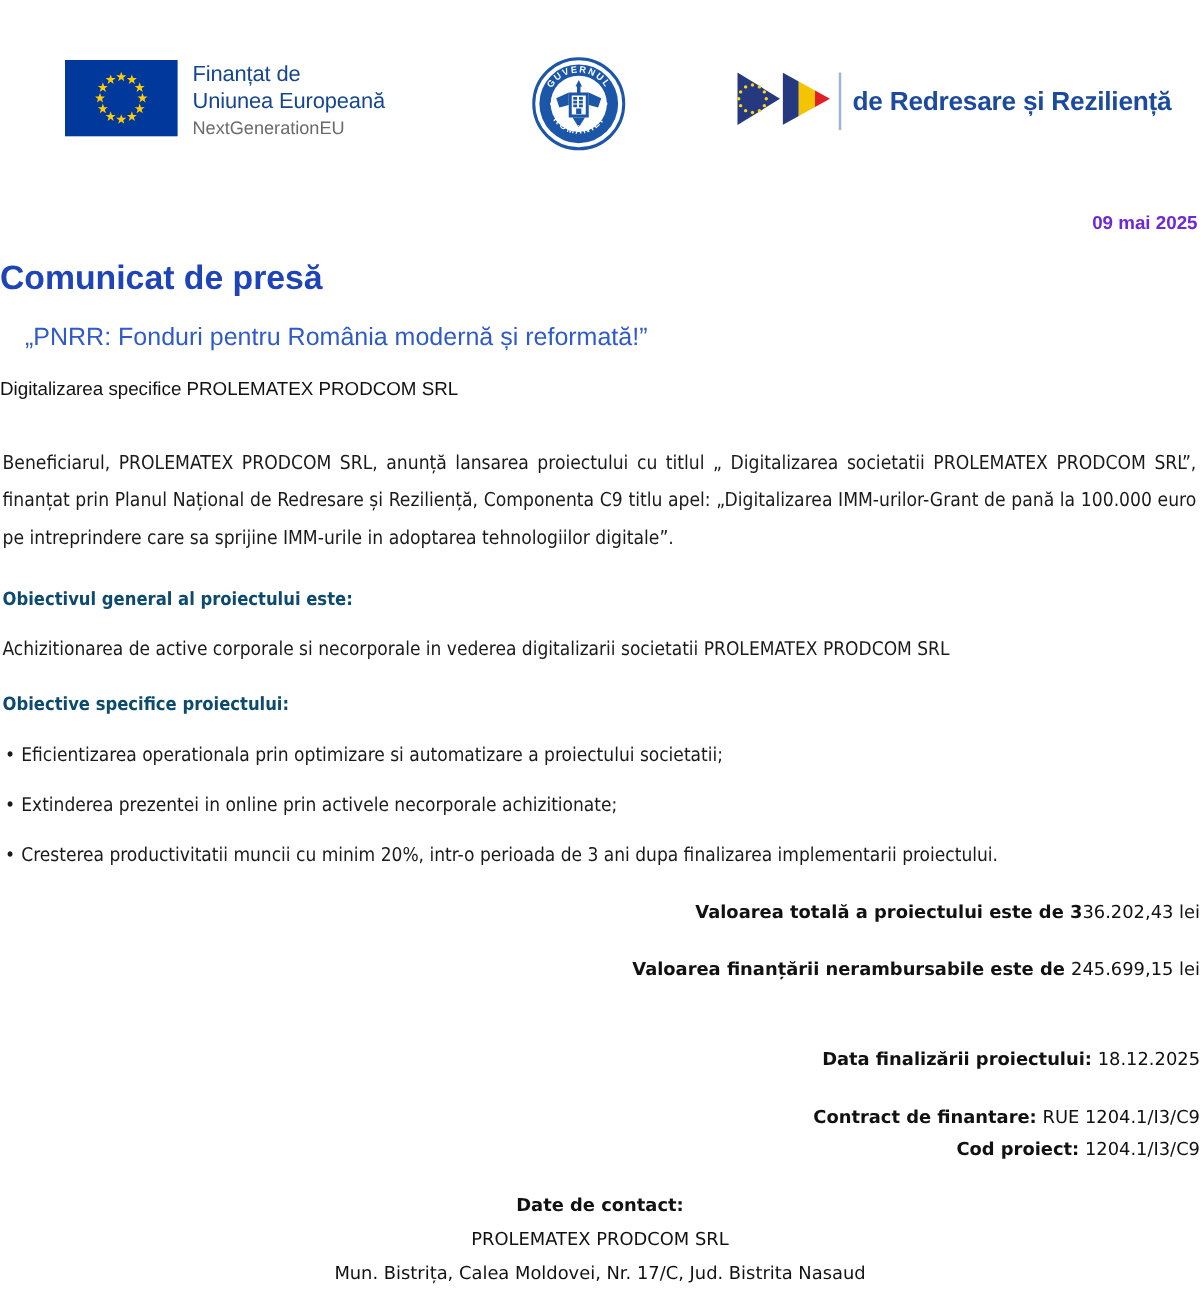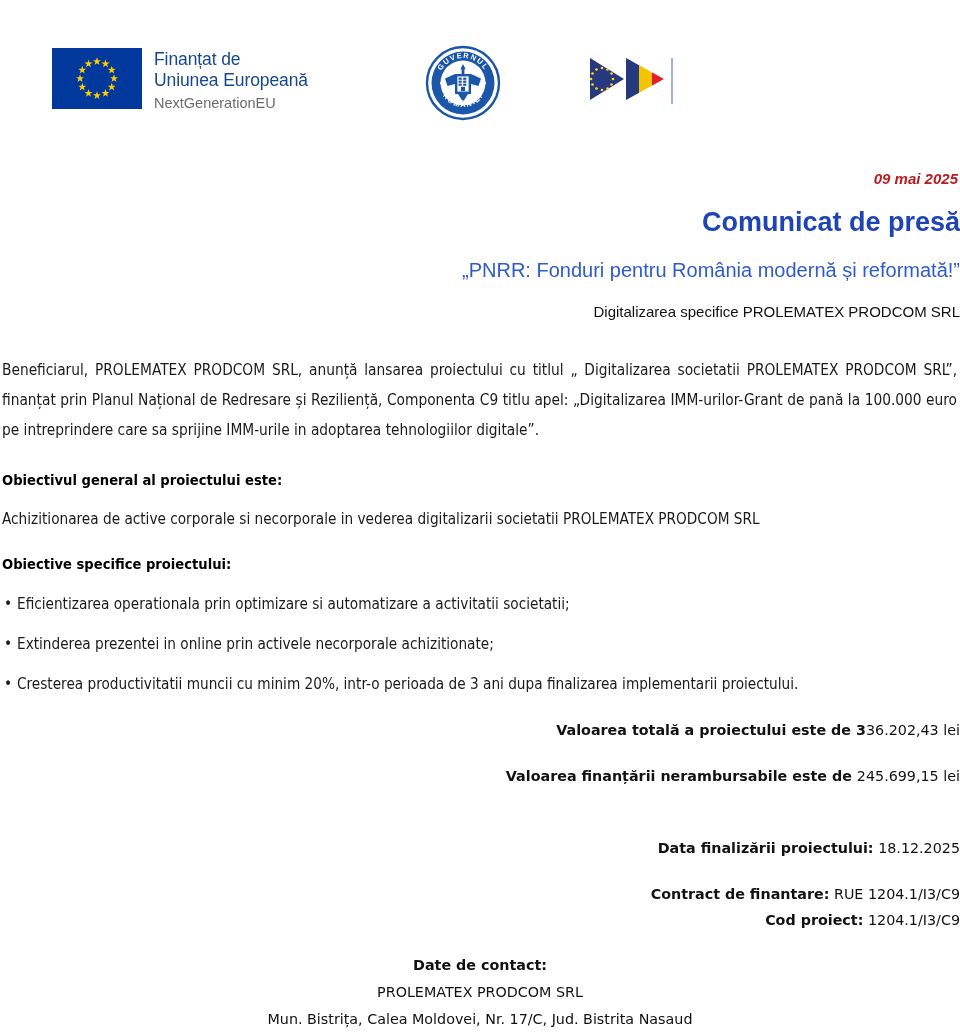"de Redresare și Reziliență" div.pl2 { html: none -> <div>de Redresare și Reziliență</div> }
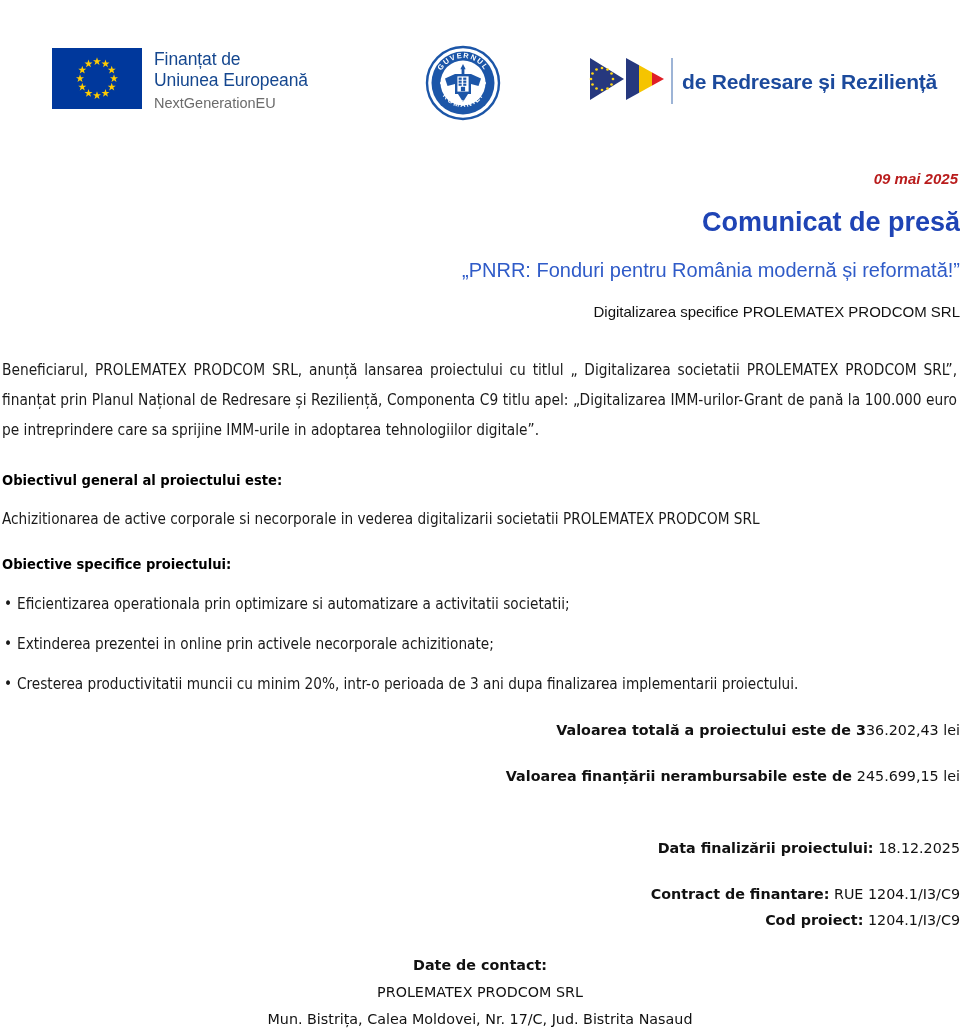"09 mai 2025" .doc-date { color: #b91c1c -> #6d28d9; font-style: italic -> none }
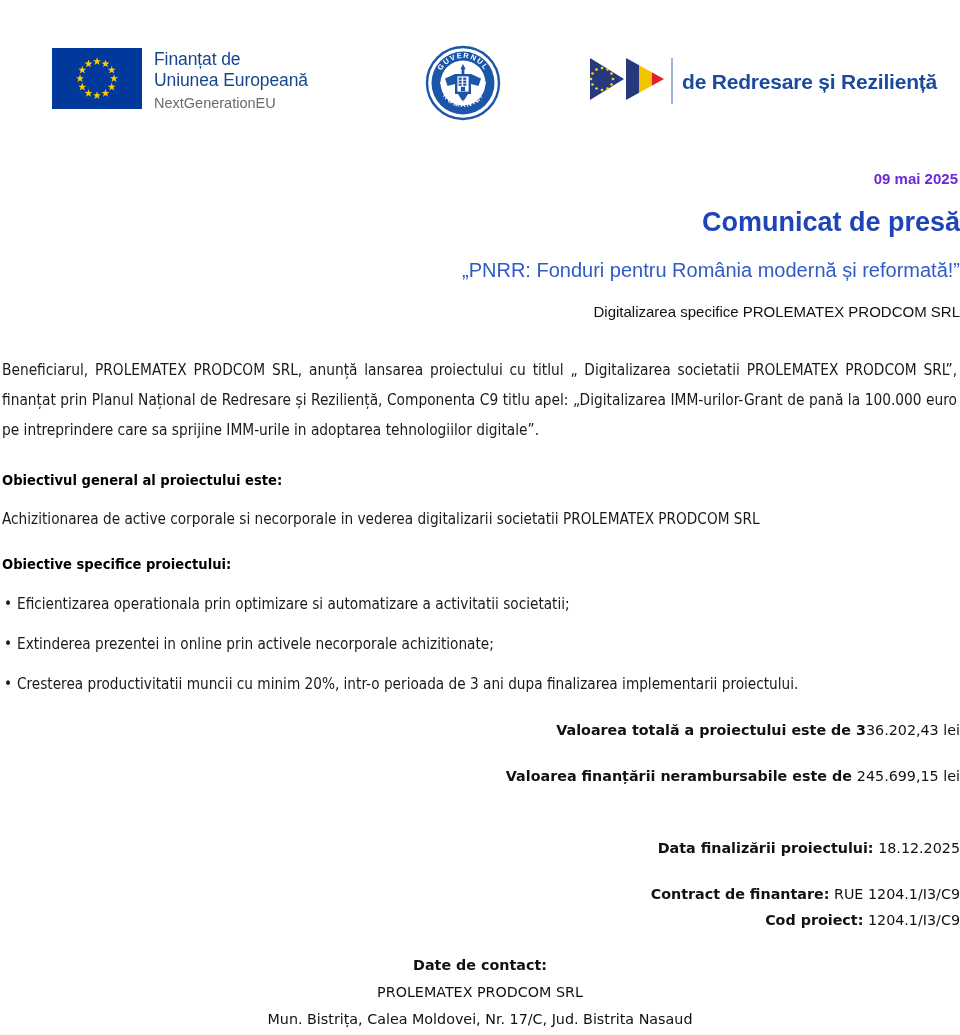"Comunicat de presă" .title-block { text-align: right -> left }
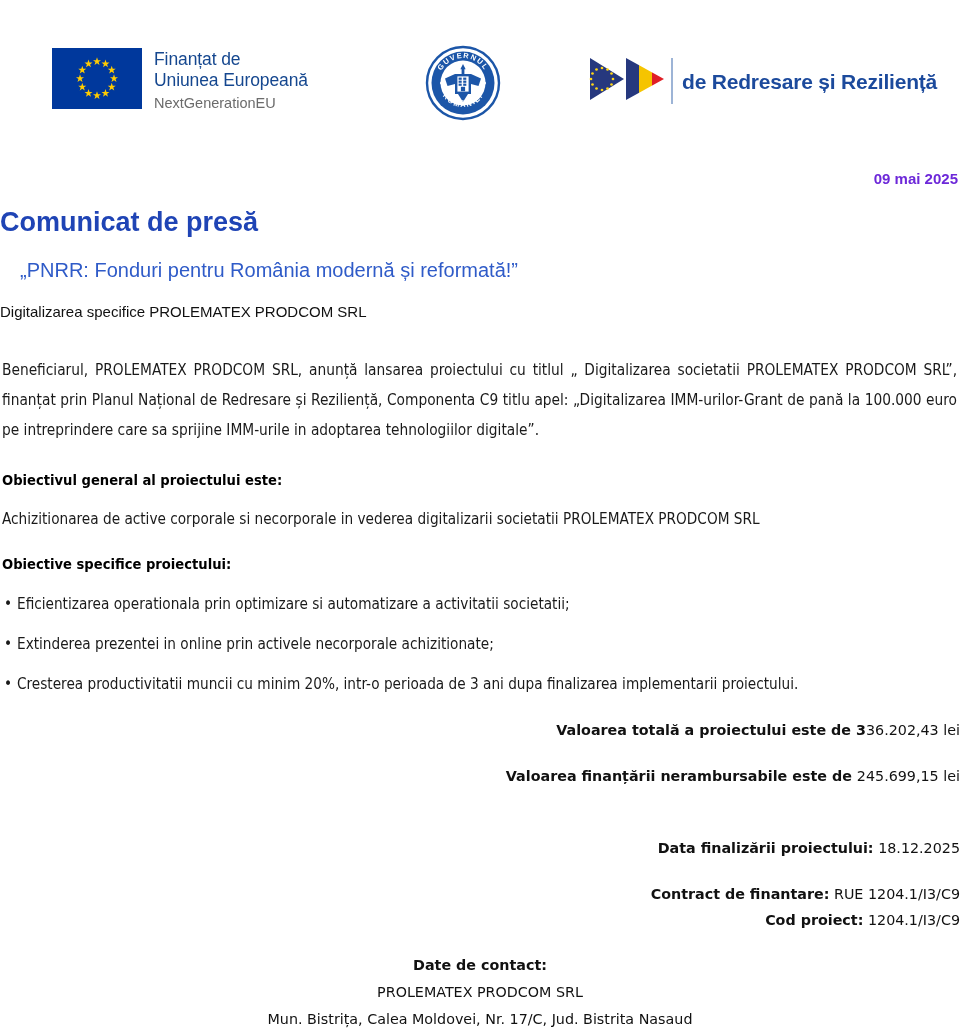"Obiectivul general al proiectului este:" .sec-heading { color: #000000 -> #0c4a6e }
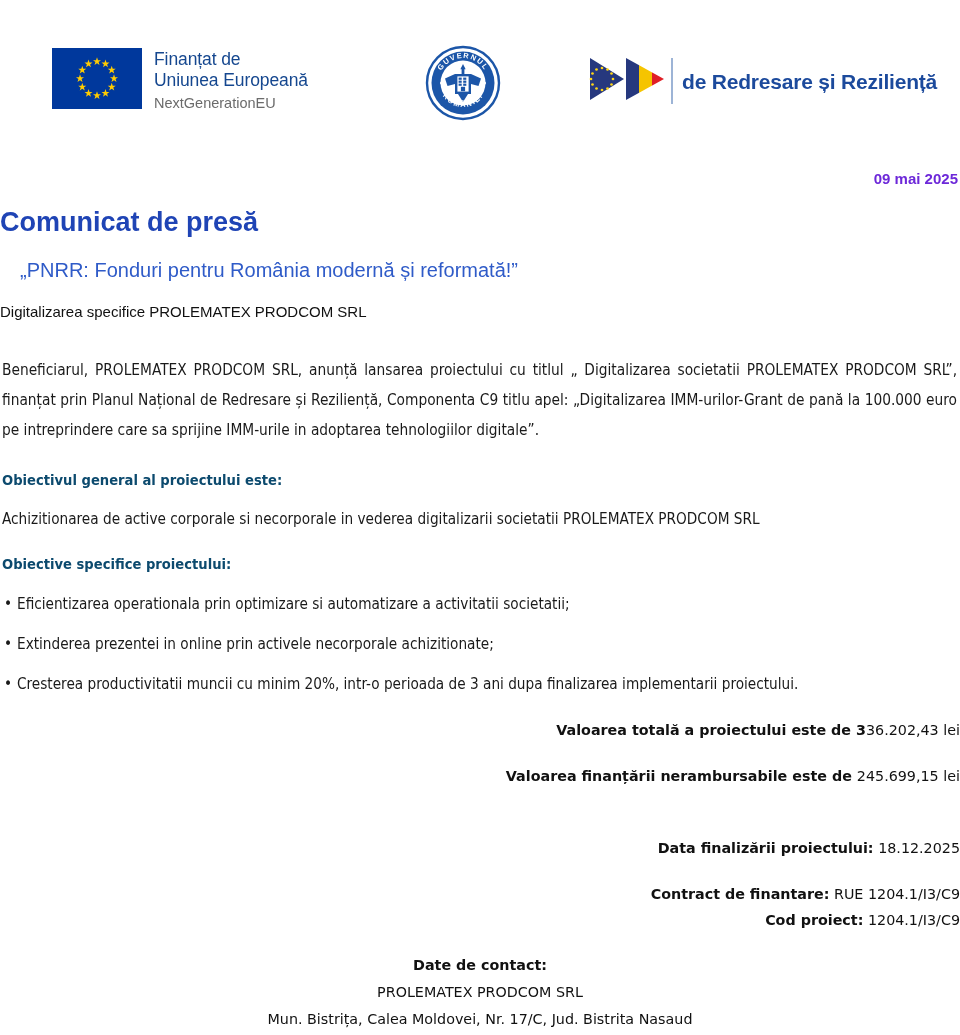"Eficientizarea operationala prin" span { text: activitatii -> proiectului }
